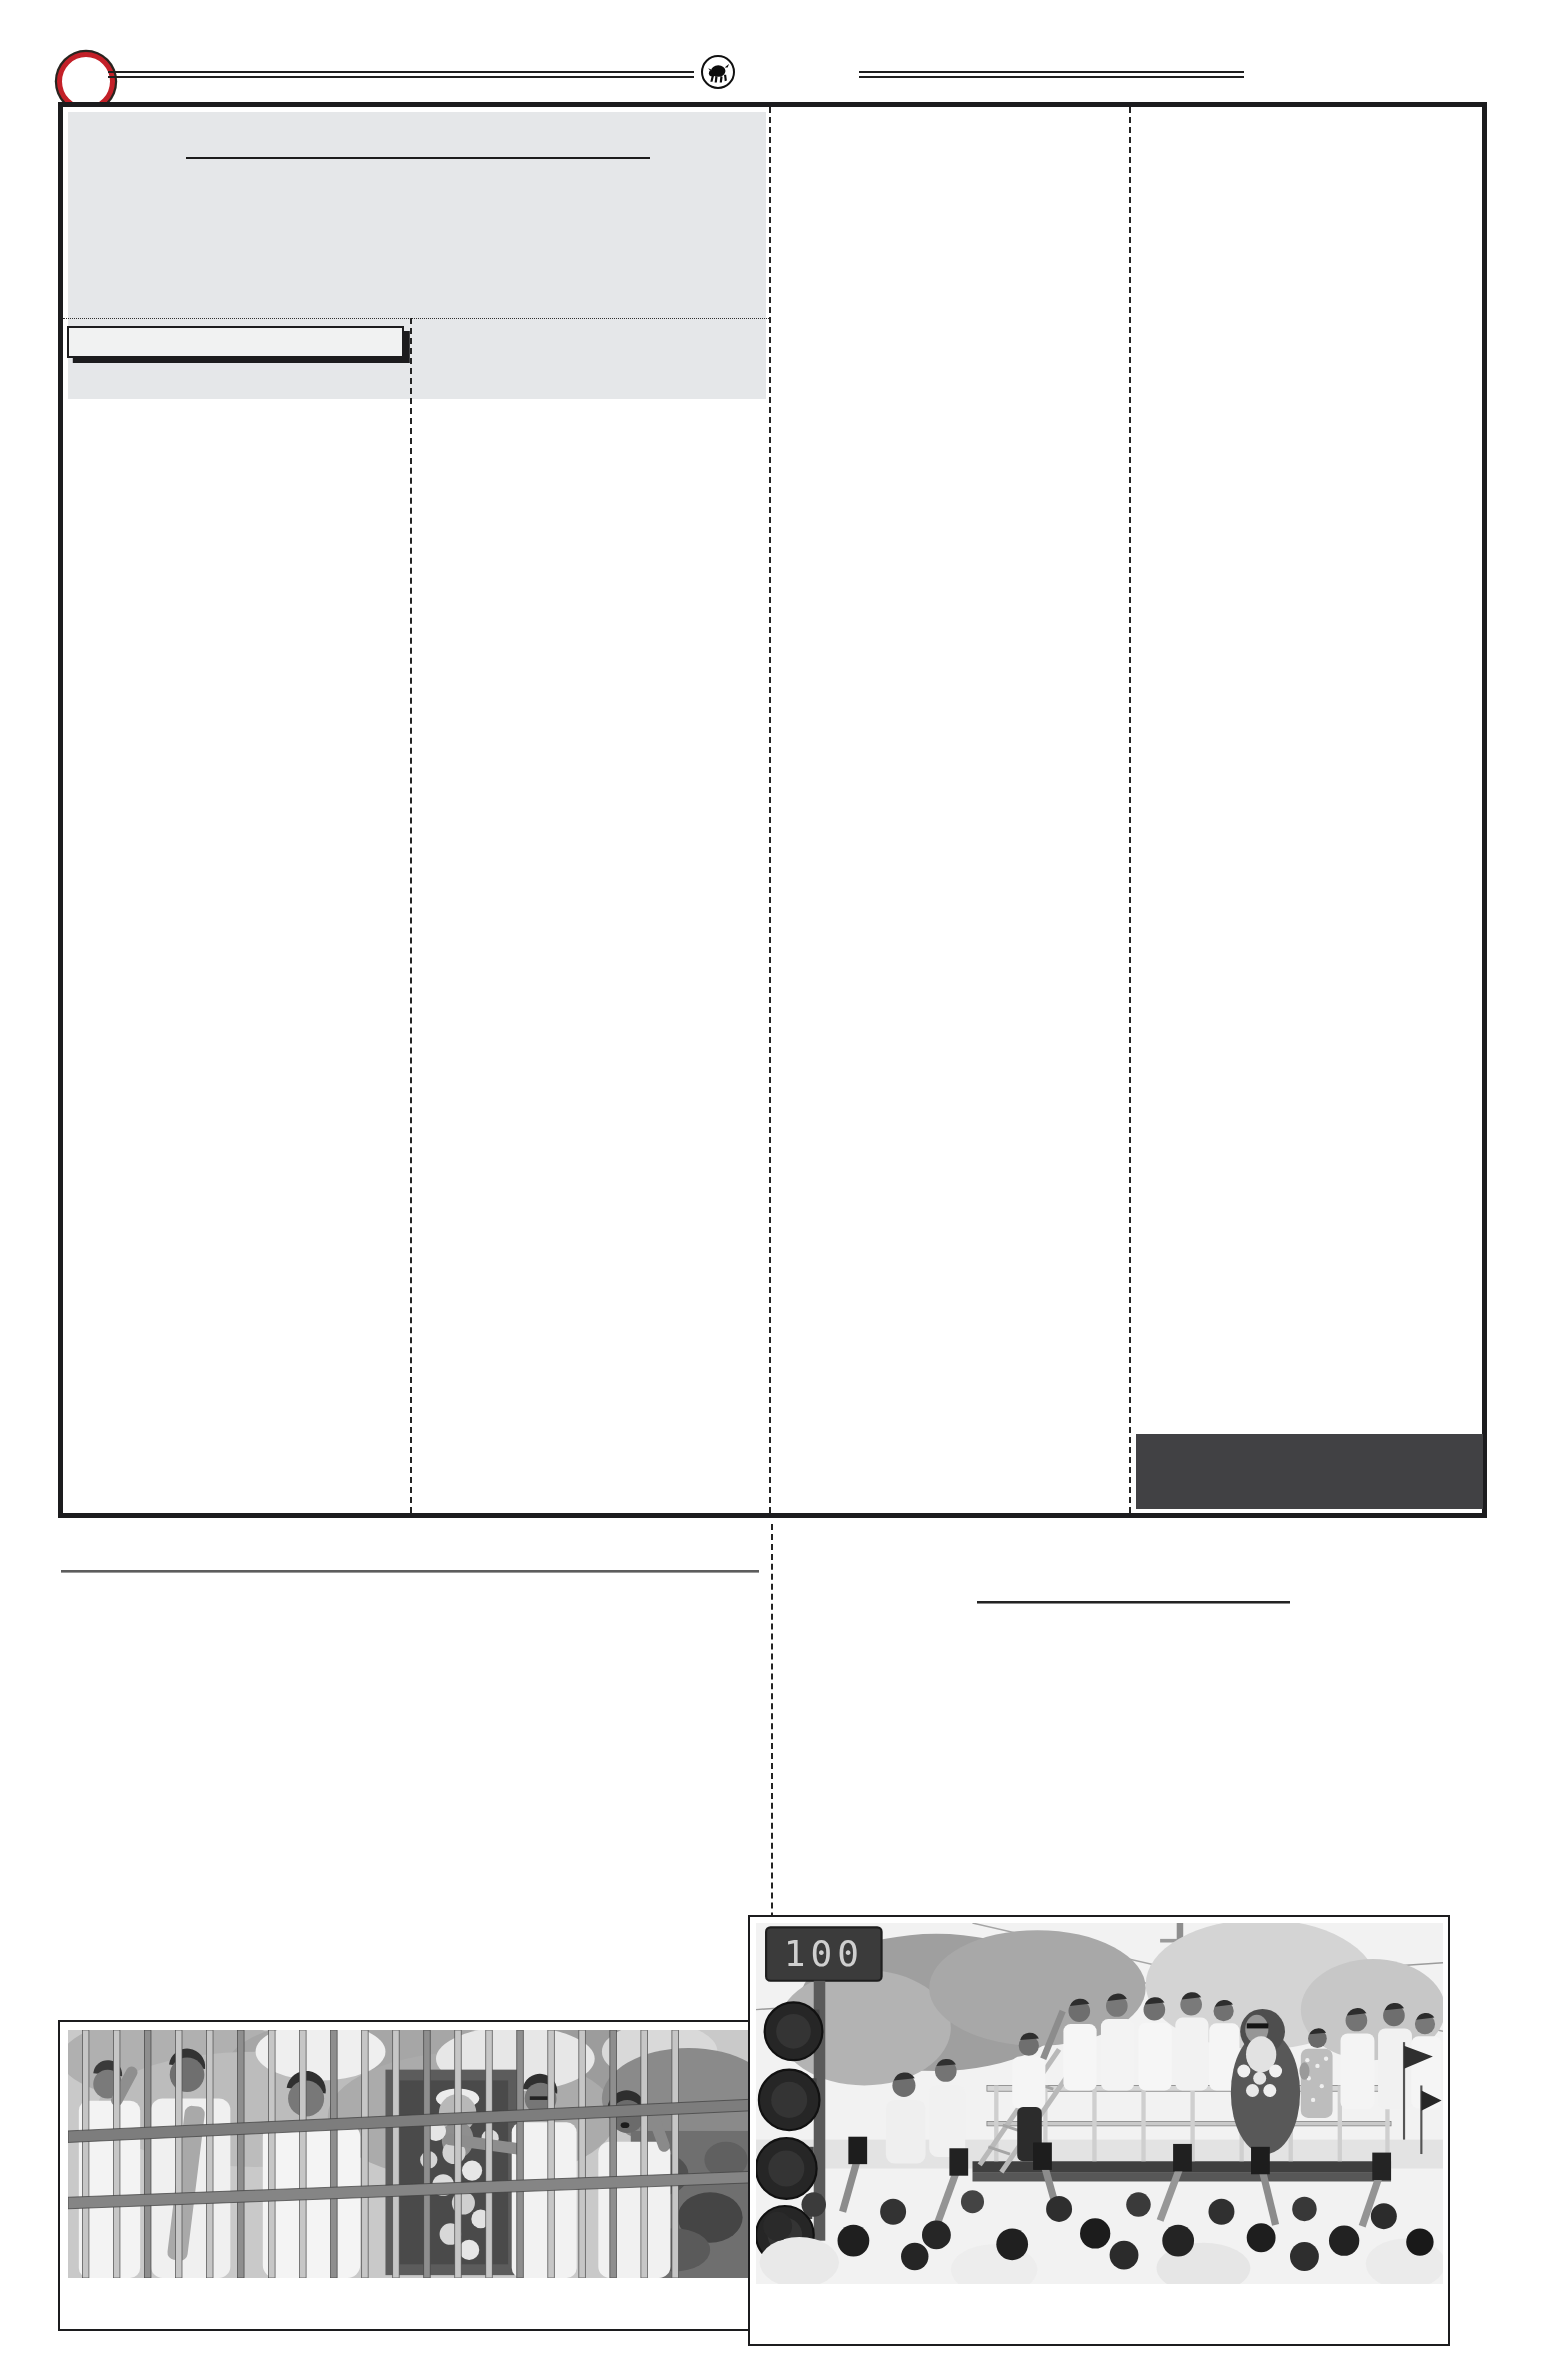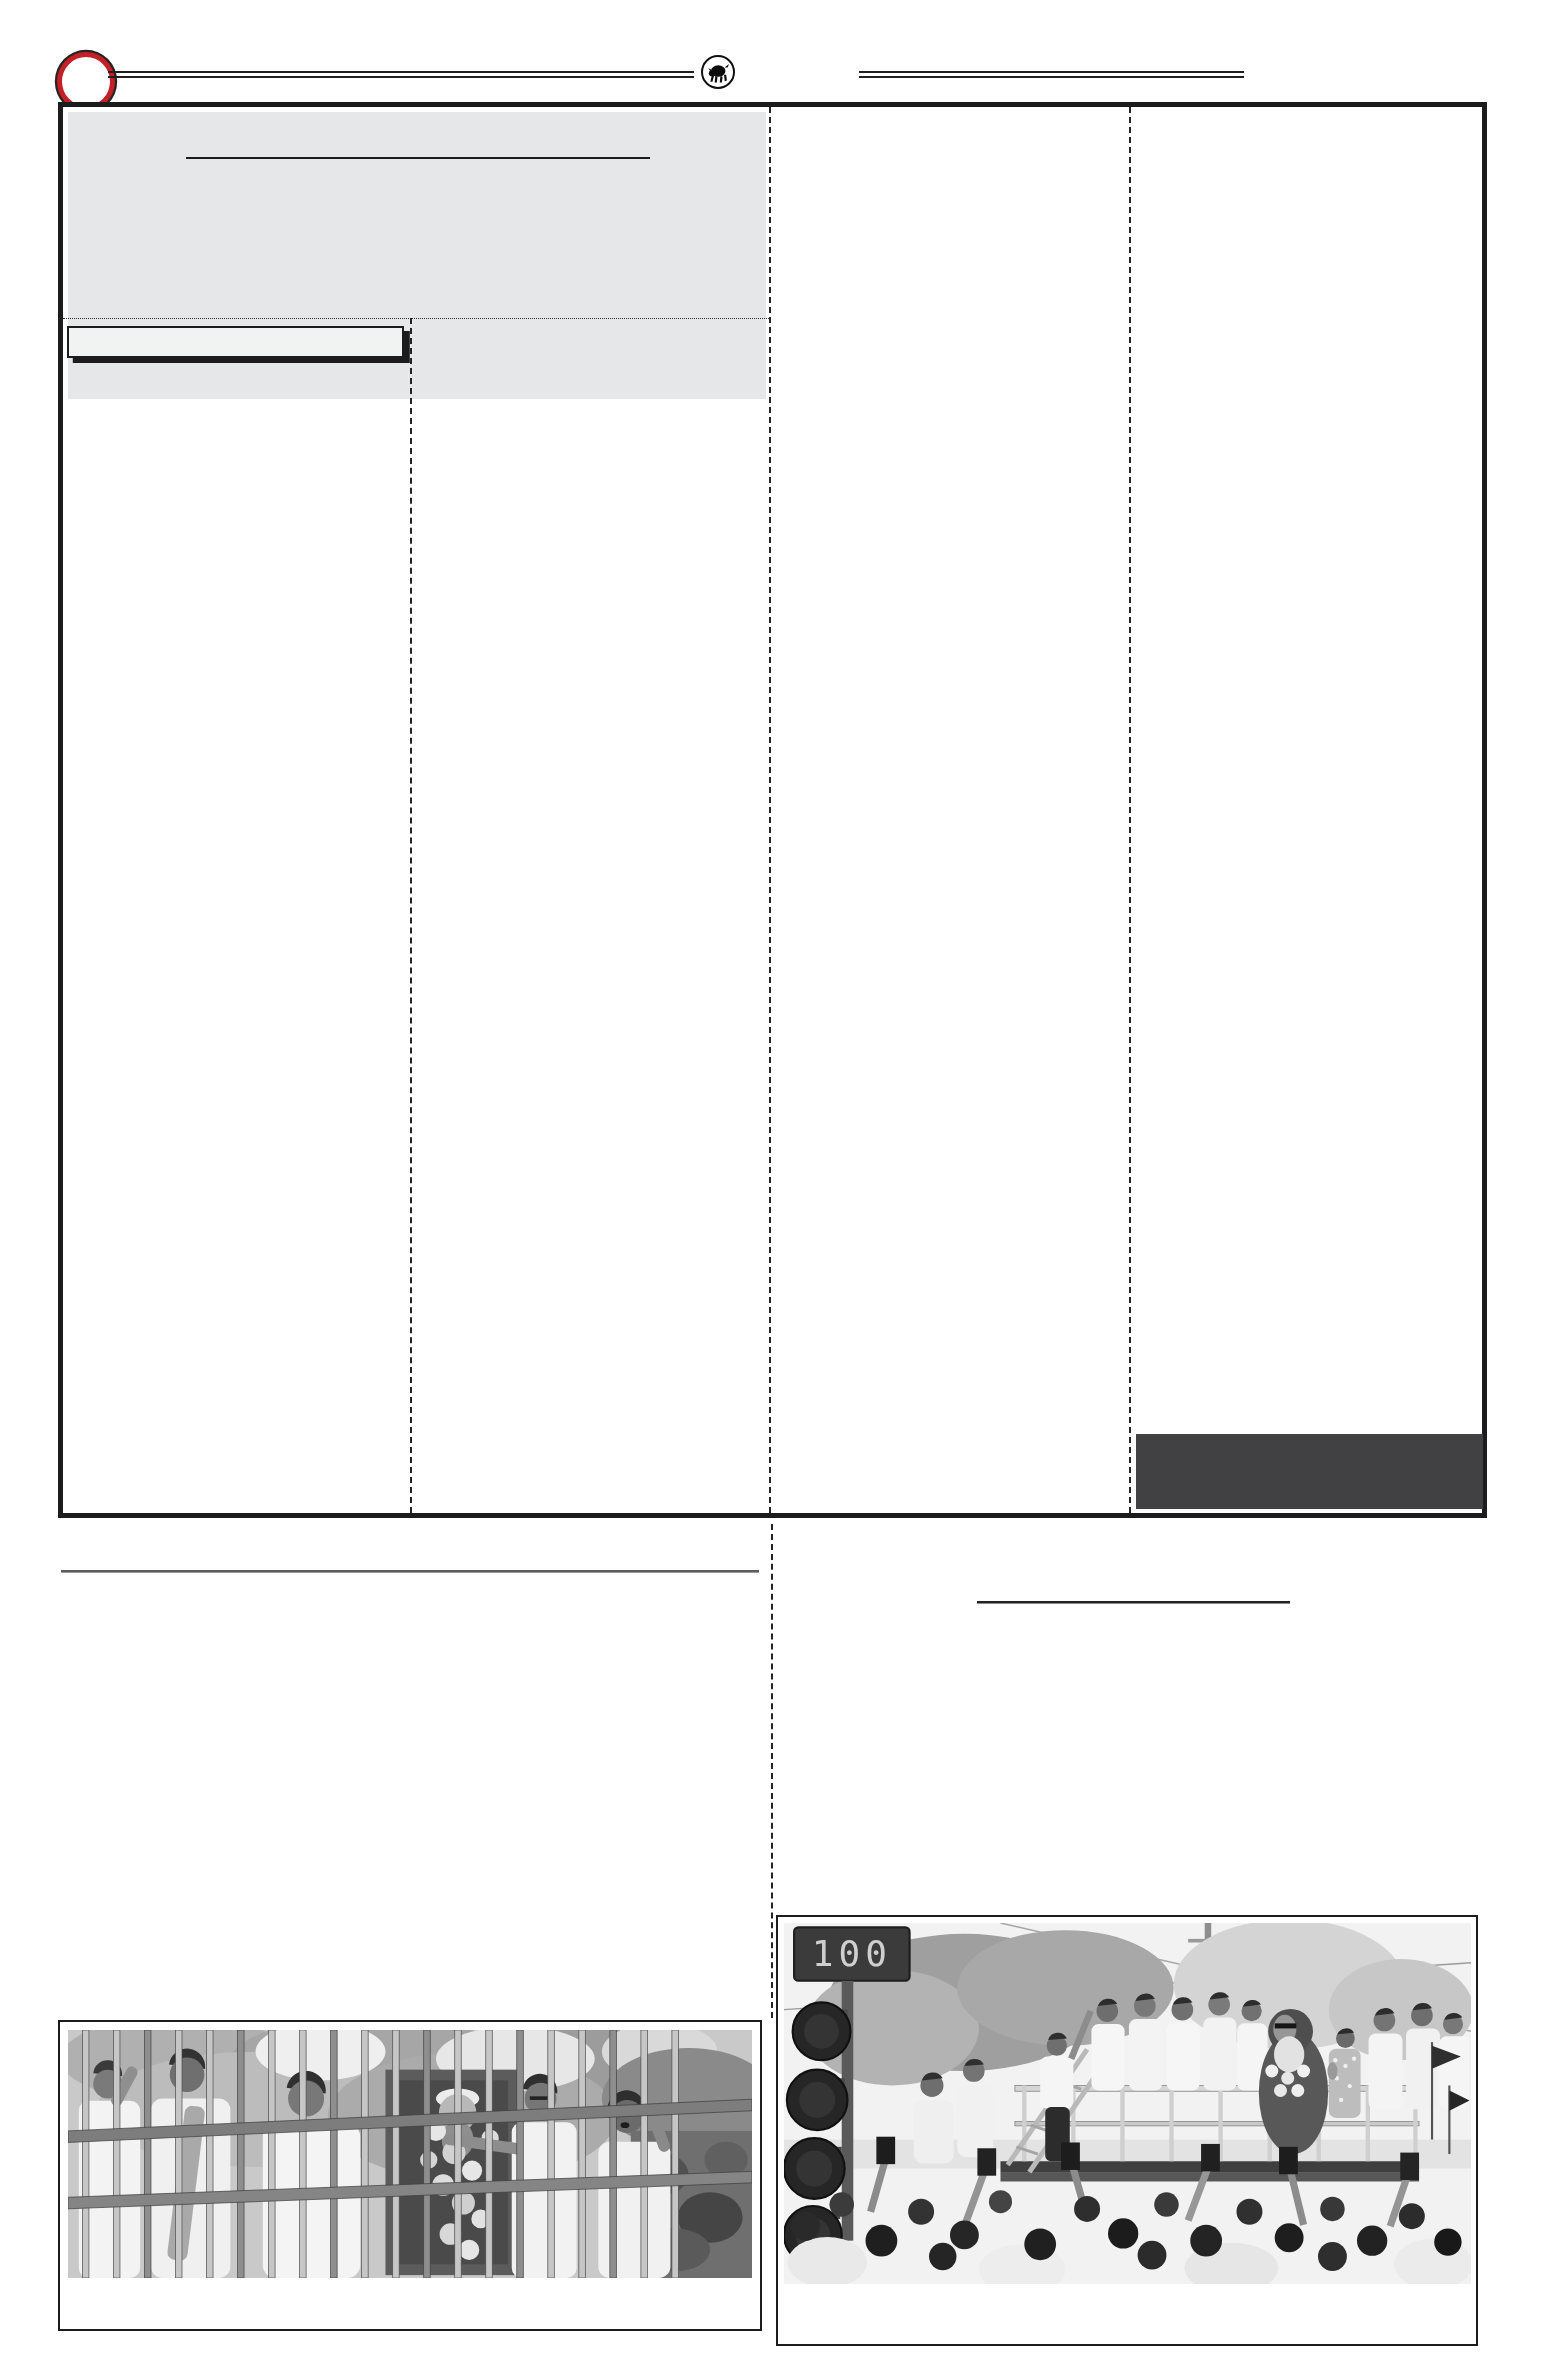"100" .photo-right { left: 776px -> 748px }
